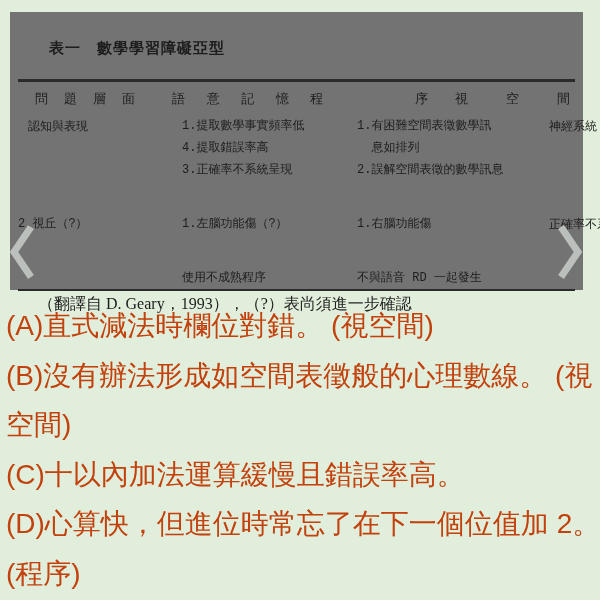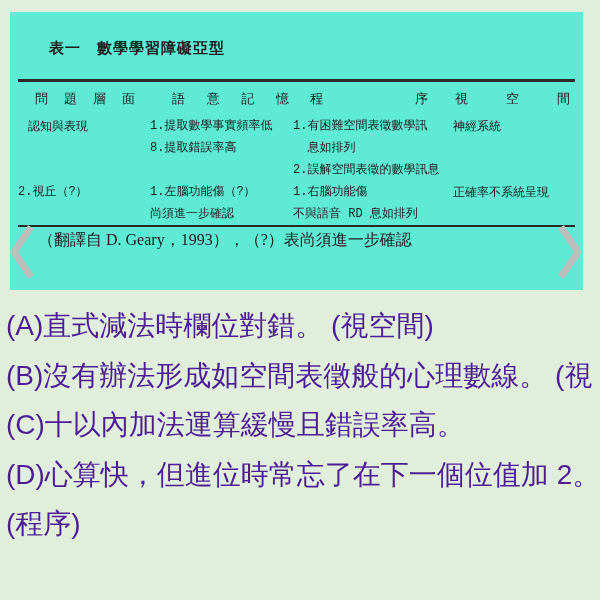"表一 數學學習障礙亞型" .card { background: #5eead4 -> #737373 }
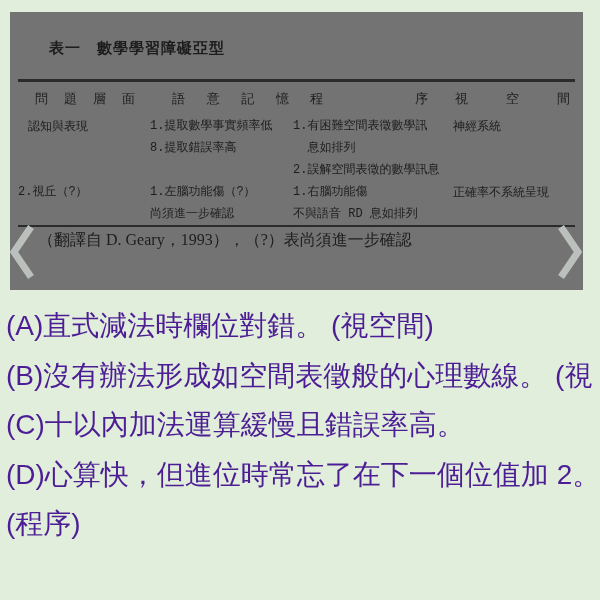"認知與表現" .tbody { gap: none -> 32px }
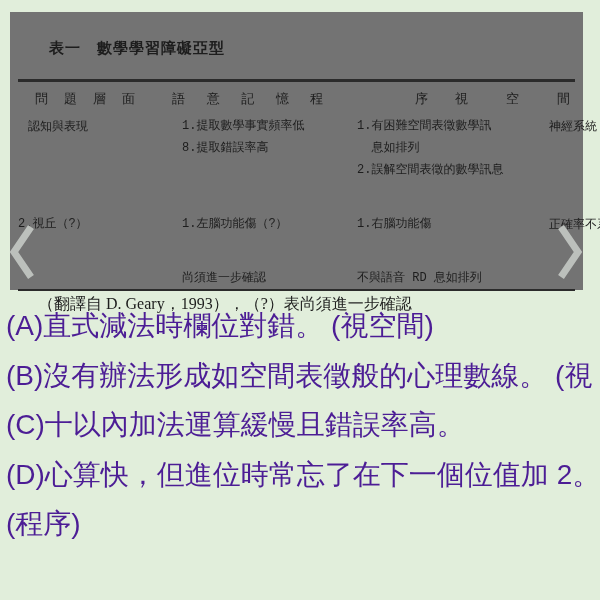"8.提取錯誤率高" div.cell-line { text: 8 -> 4 }
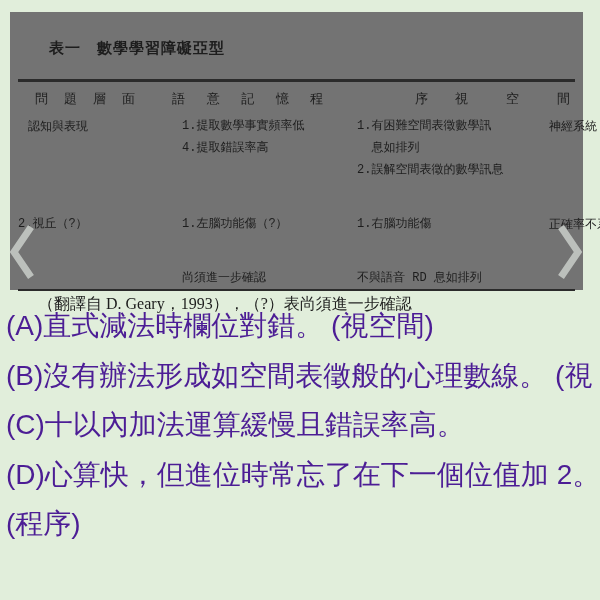"3.正確率不系統呈現" div.cell-line { html: none -> <div>3.正確率不系統呈現</div> }
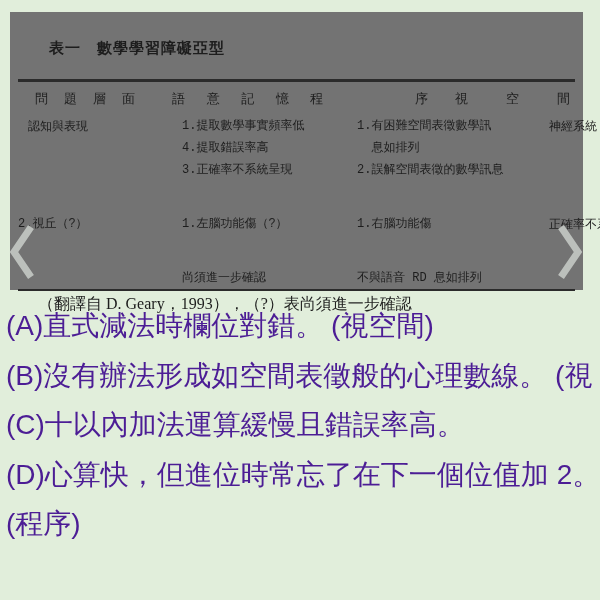"尚須進一步確認" div.cell-line { text: 尚須進一步確認 -> 使用不成熟程序 }
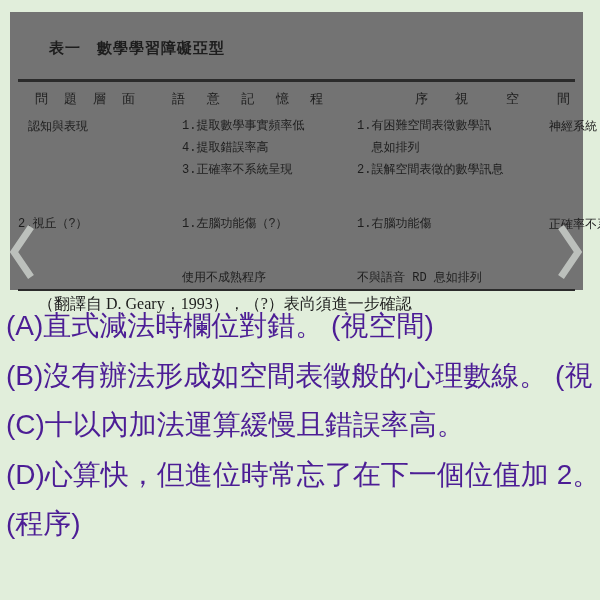"不與語音 RD 息如排列" div.cell-line { text: 息如排列 -> 一起發生 }
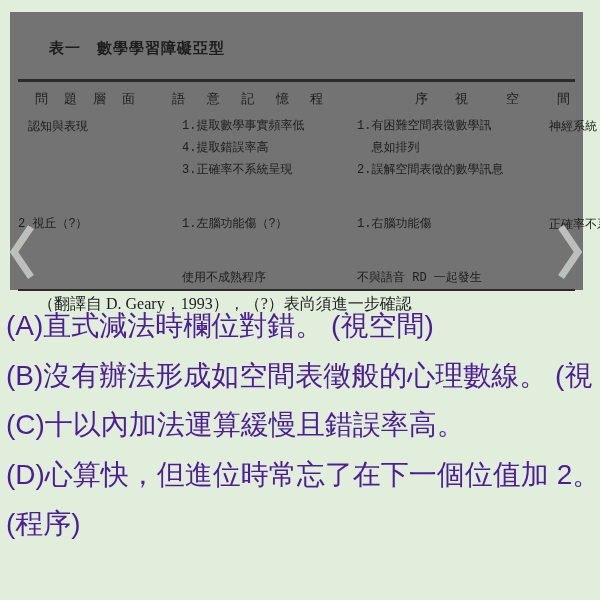"(A)直式減法時欄位對錯。 (視空間)" .options { color: #4c1d95 -> #c2410c }
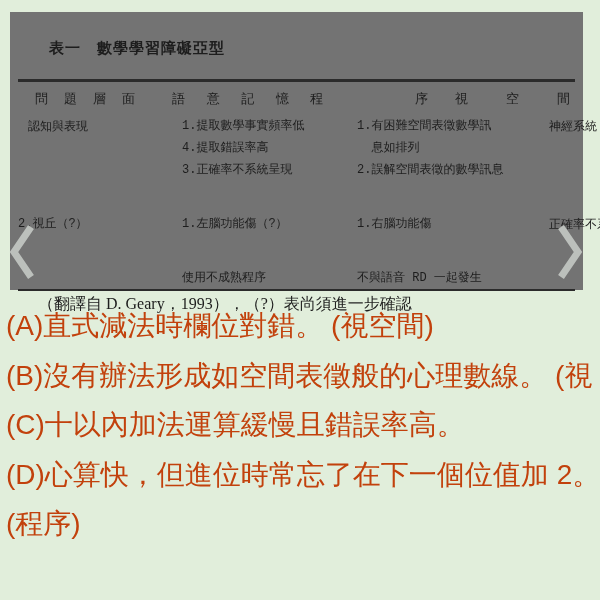"空間)" div.opt-line { html: none -> <div>空間)</div> }
